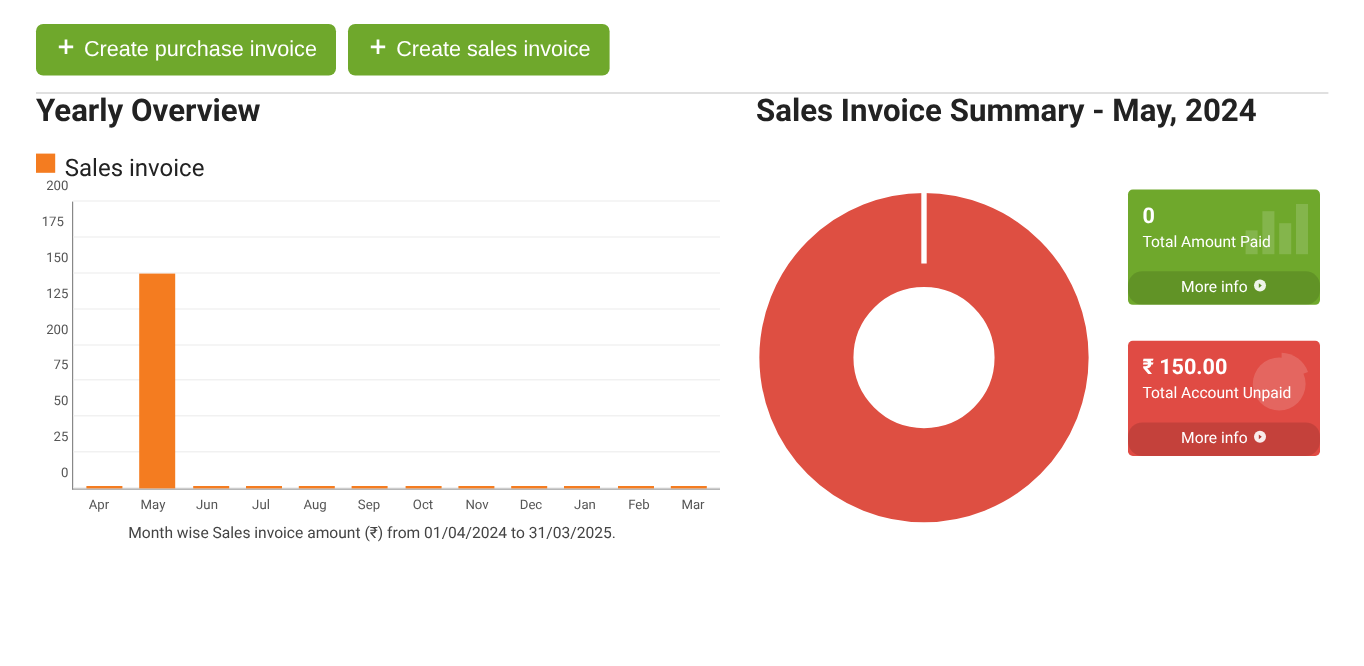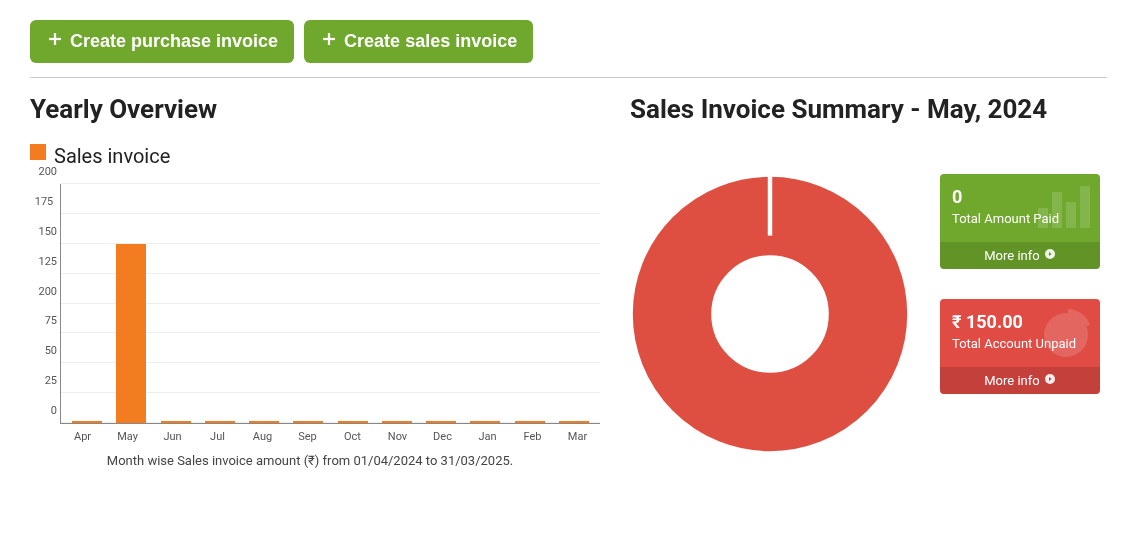"Create purchase invoice" .btn { font-weight: 700 -> 400 }
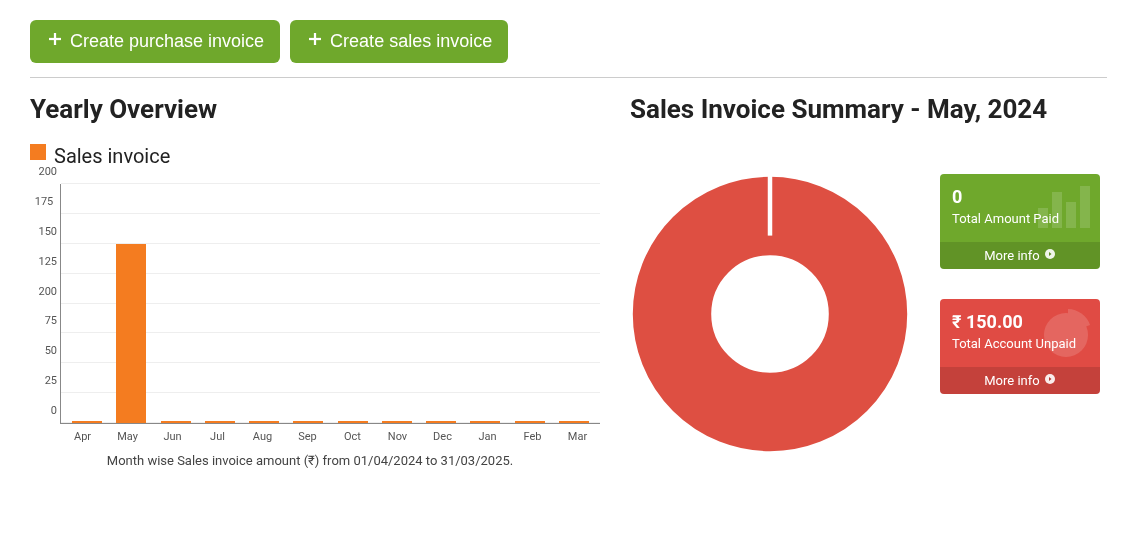"Yearly Overview" .content { margin-top: 16px -> none }
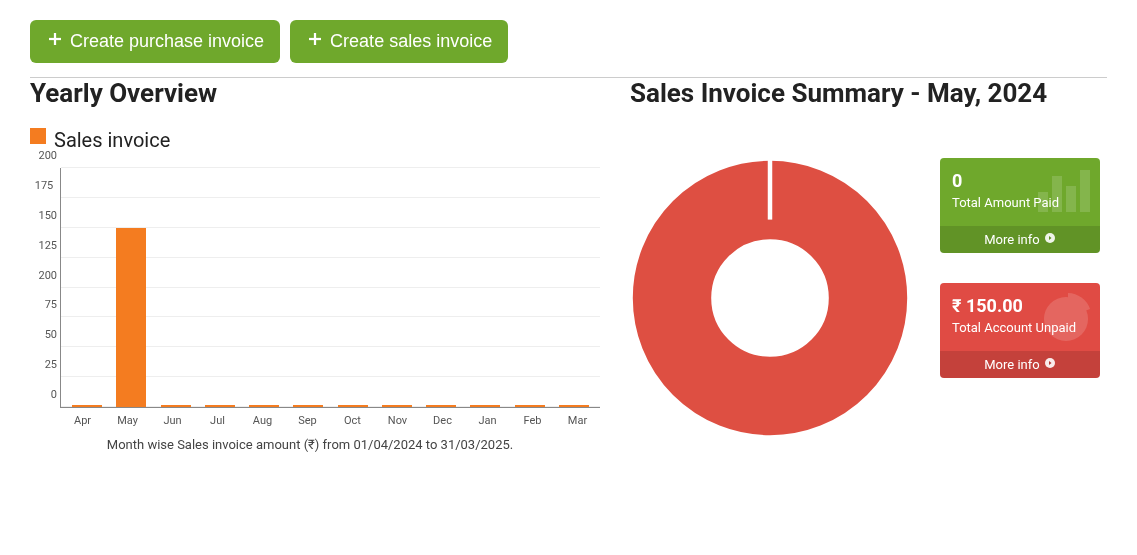"More info" .card-footer { border-radius: none -> 12px }
